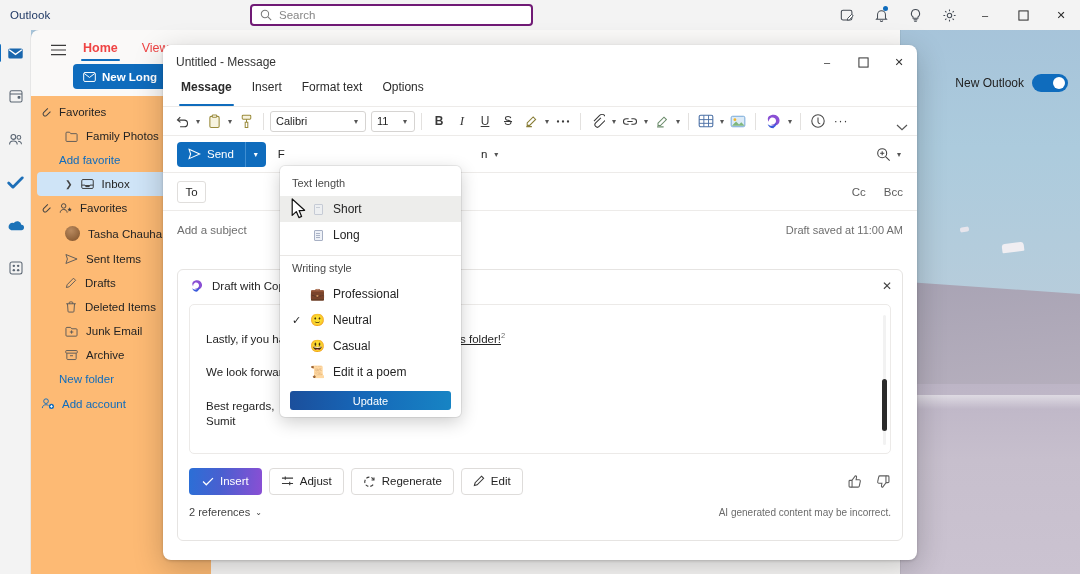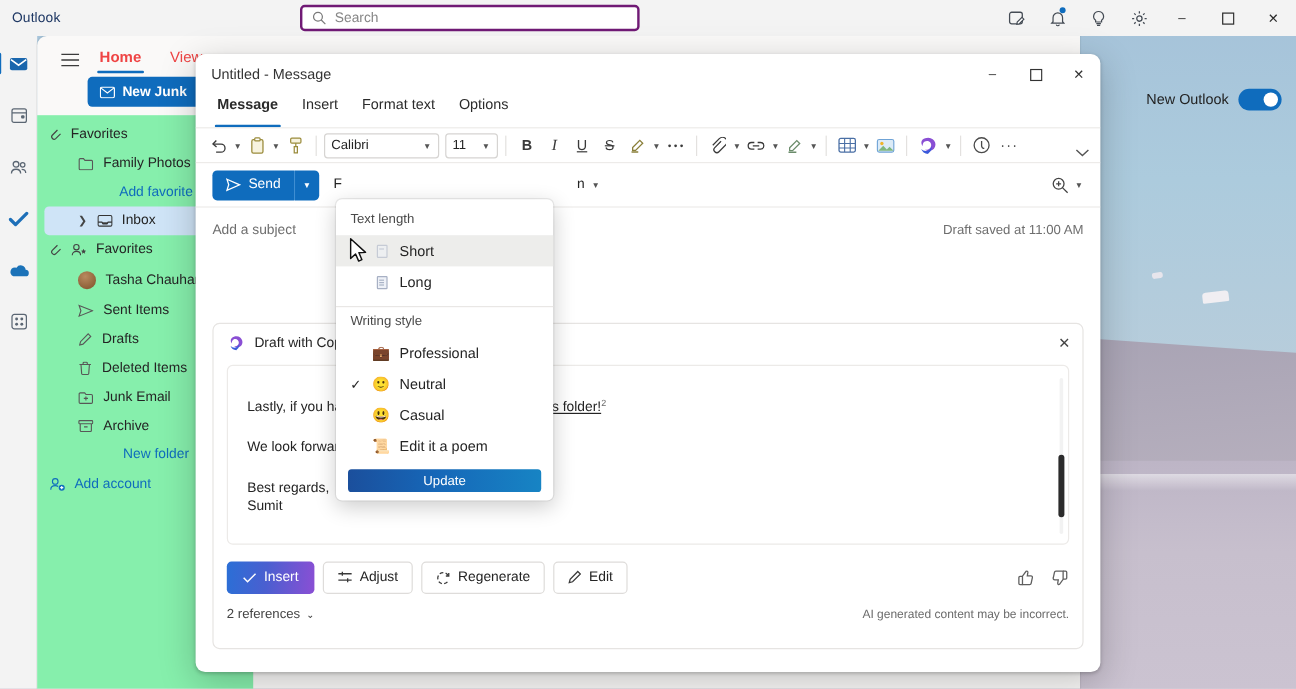"New Junk" span { text: Junk -> Long }
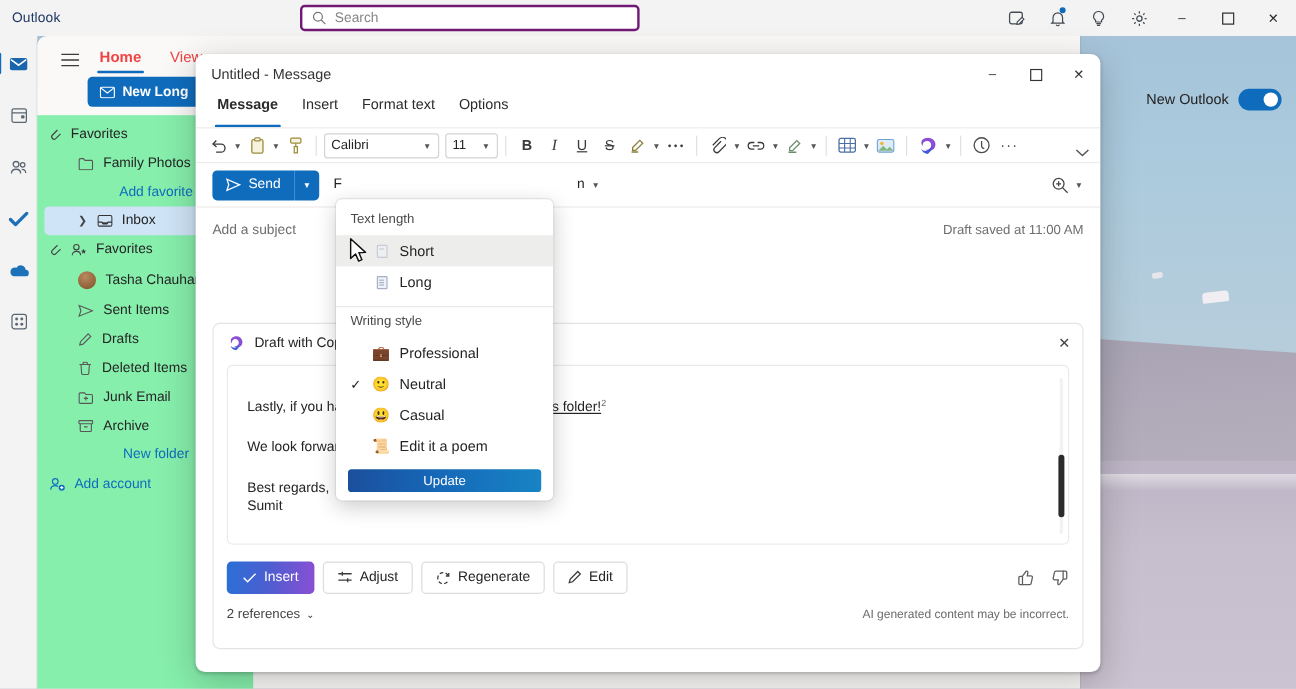"Favorites" #folders { background: #86efac -> #fdba74; text-align: center -> none }
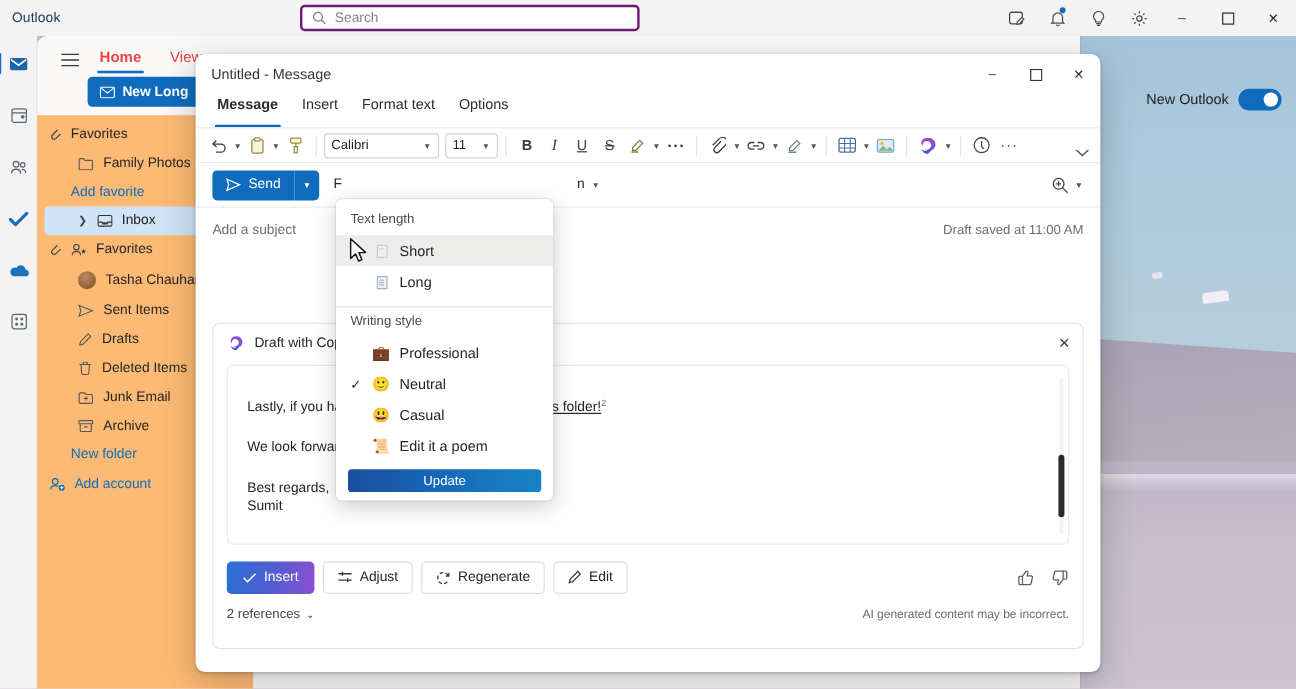"To" div { html: none -> <div> <div>To</div> <div> <span>Cc</span> <span>Bcc</span> </div> </div> }
